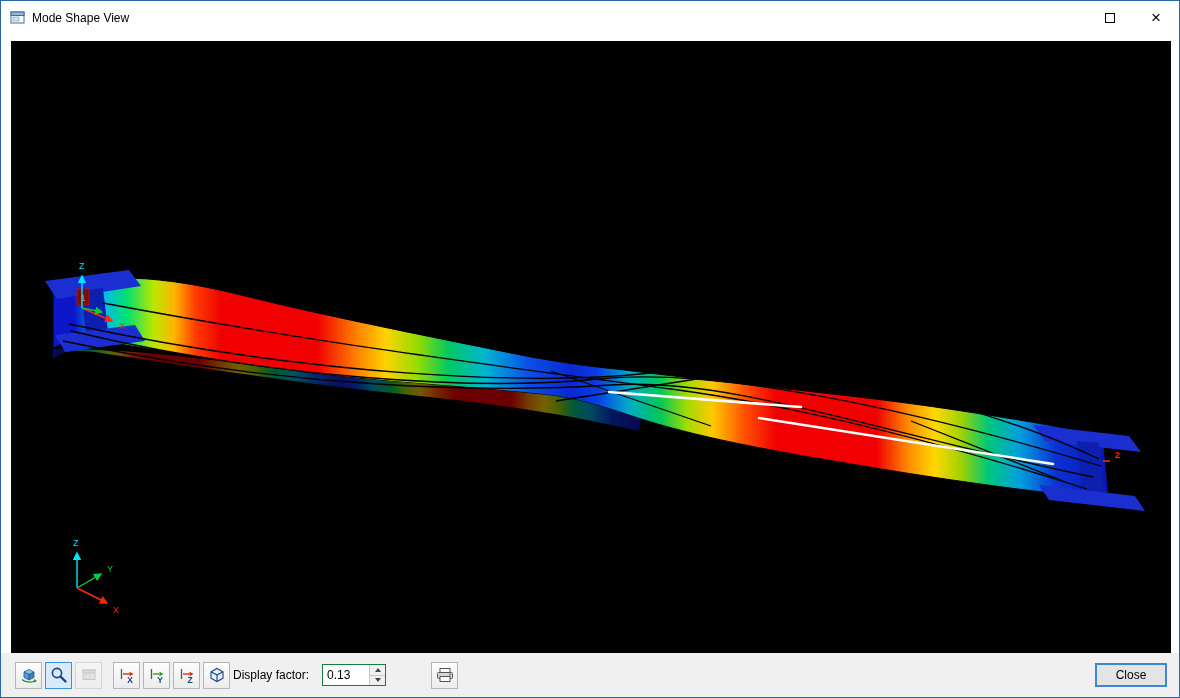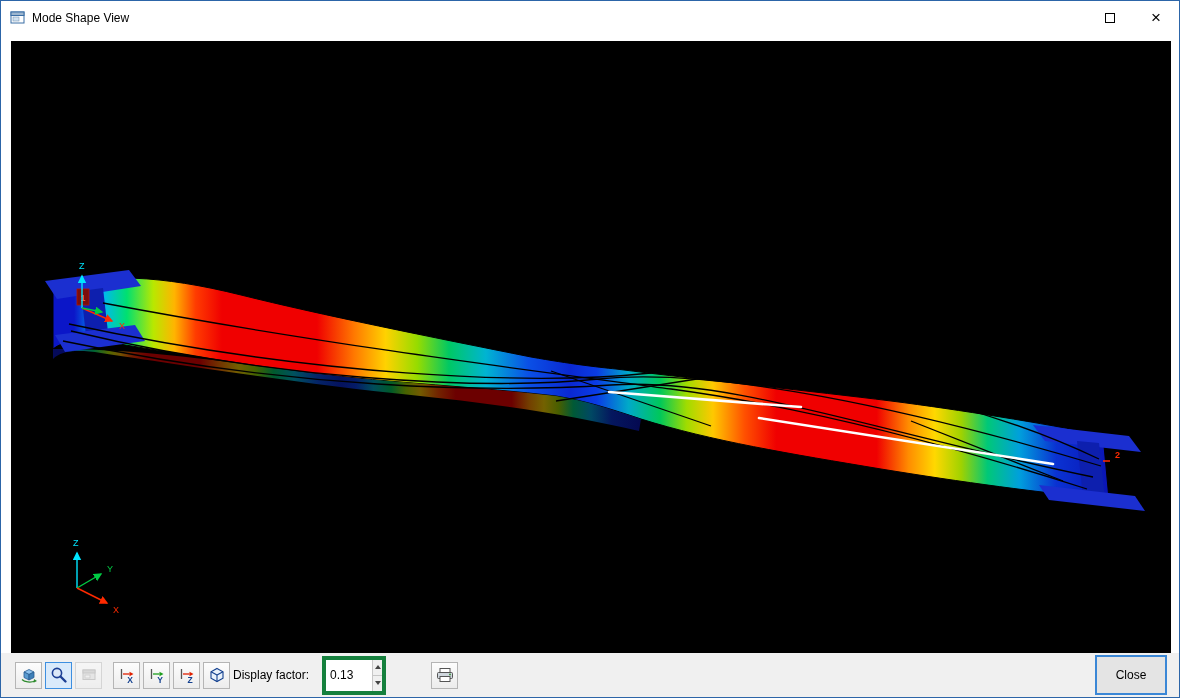"0.13" .spinbox { border: 4px solid #15803d -> 1px solid #15803d; height: 39px -> 22px }
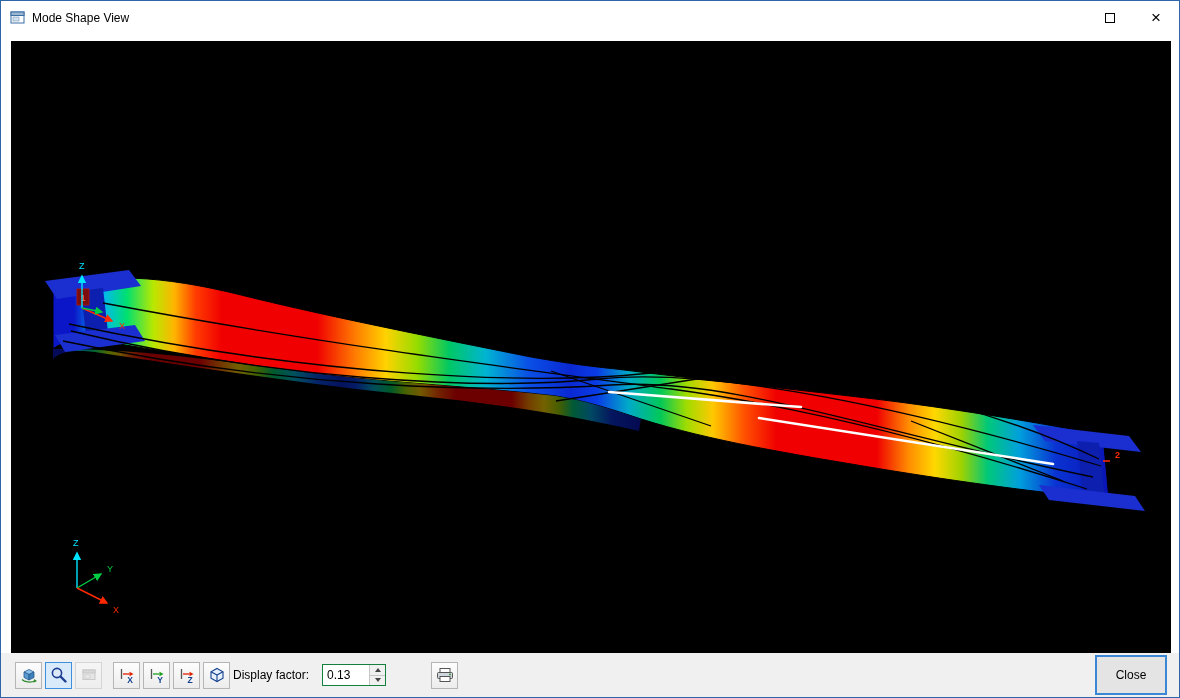"Close" .close-btn { height: 40px -> 24px }
